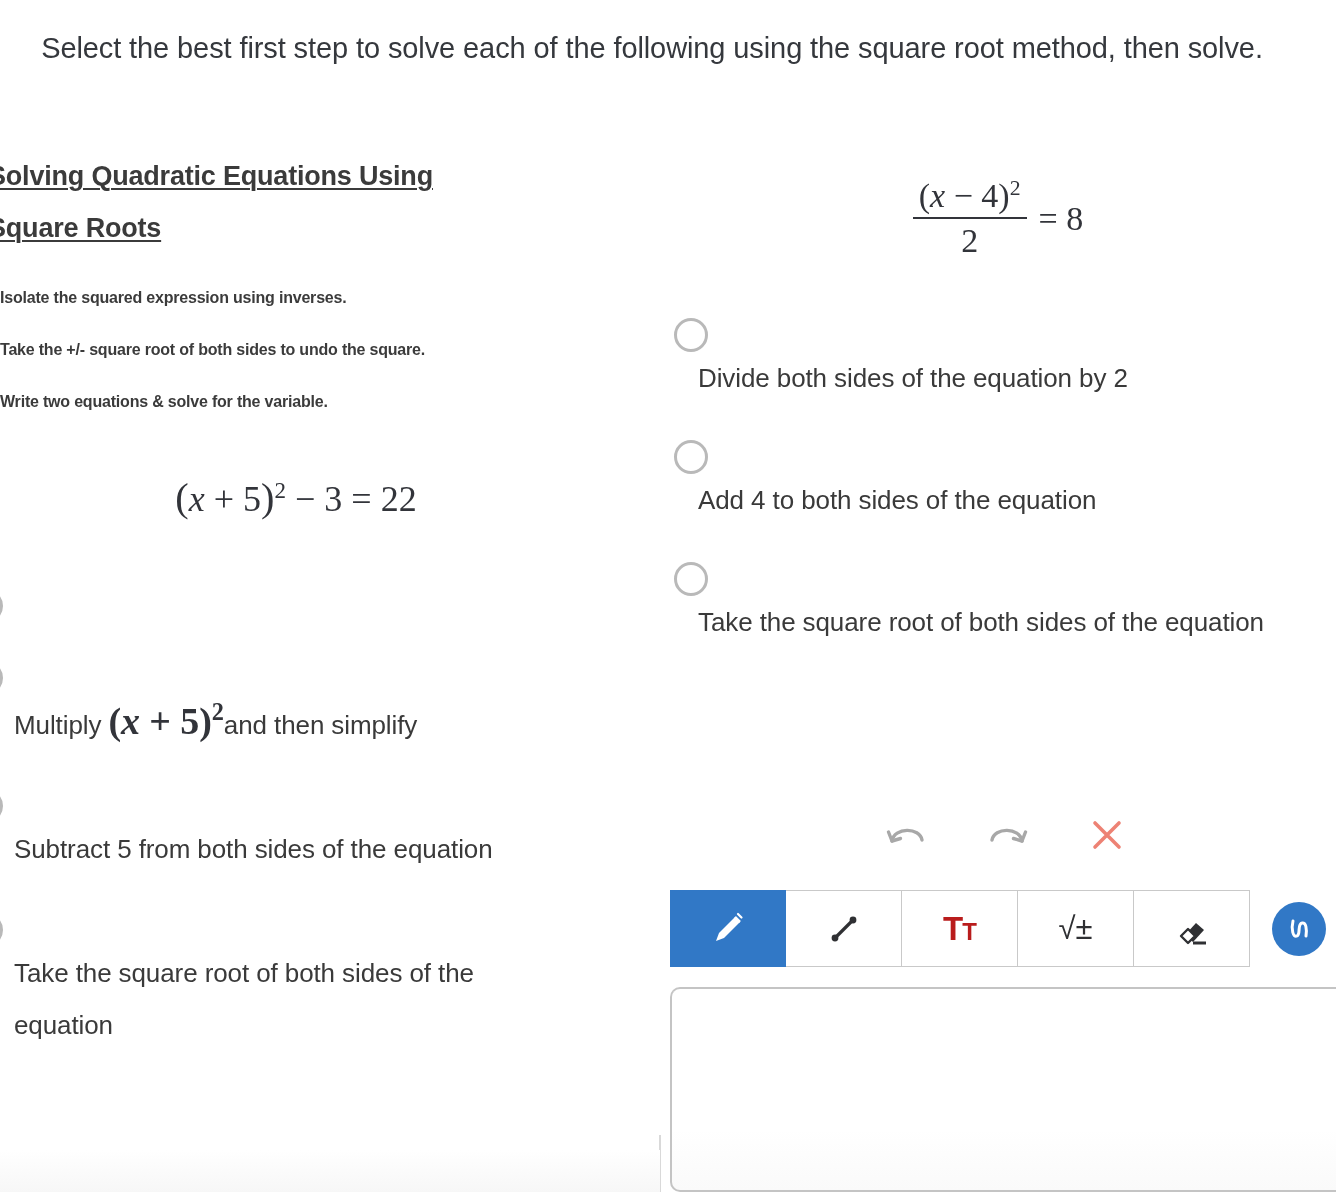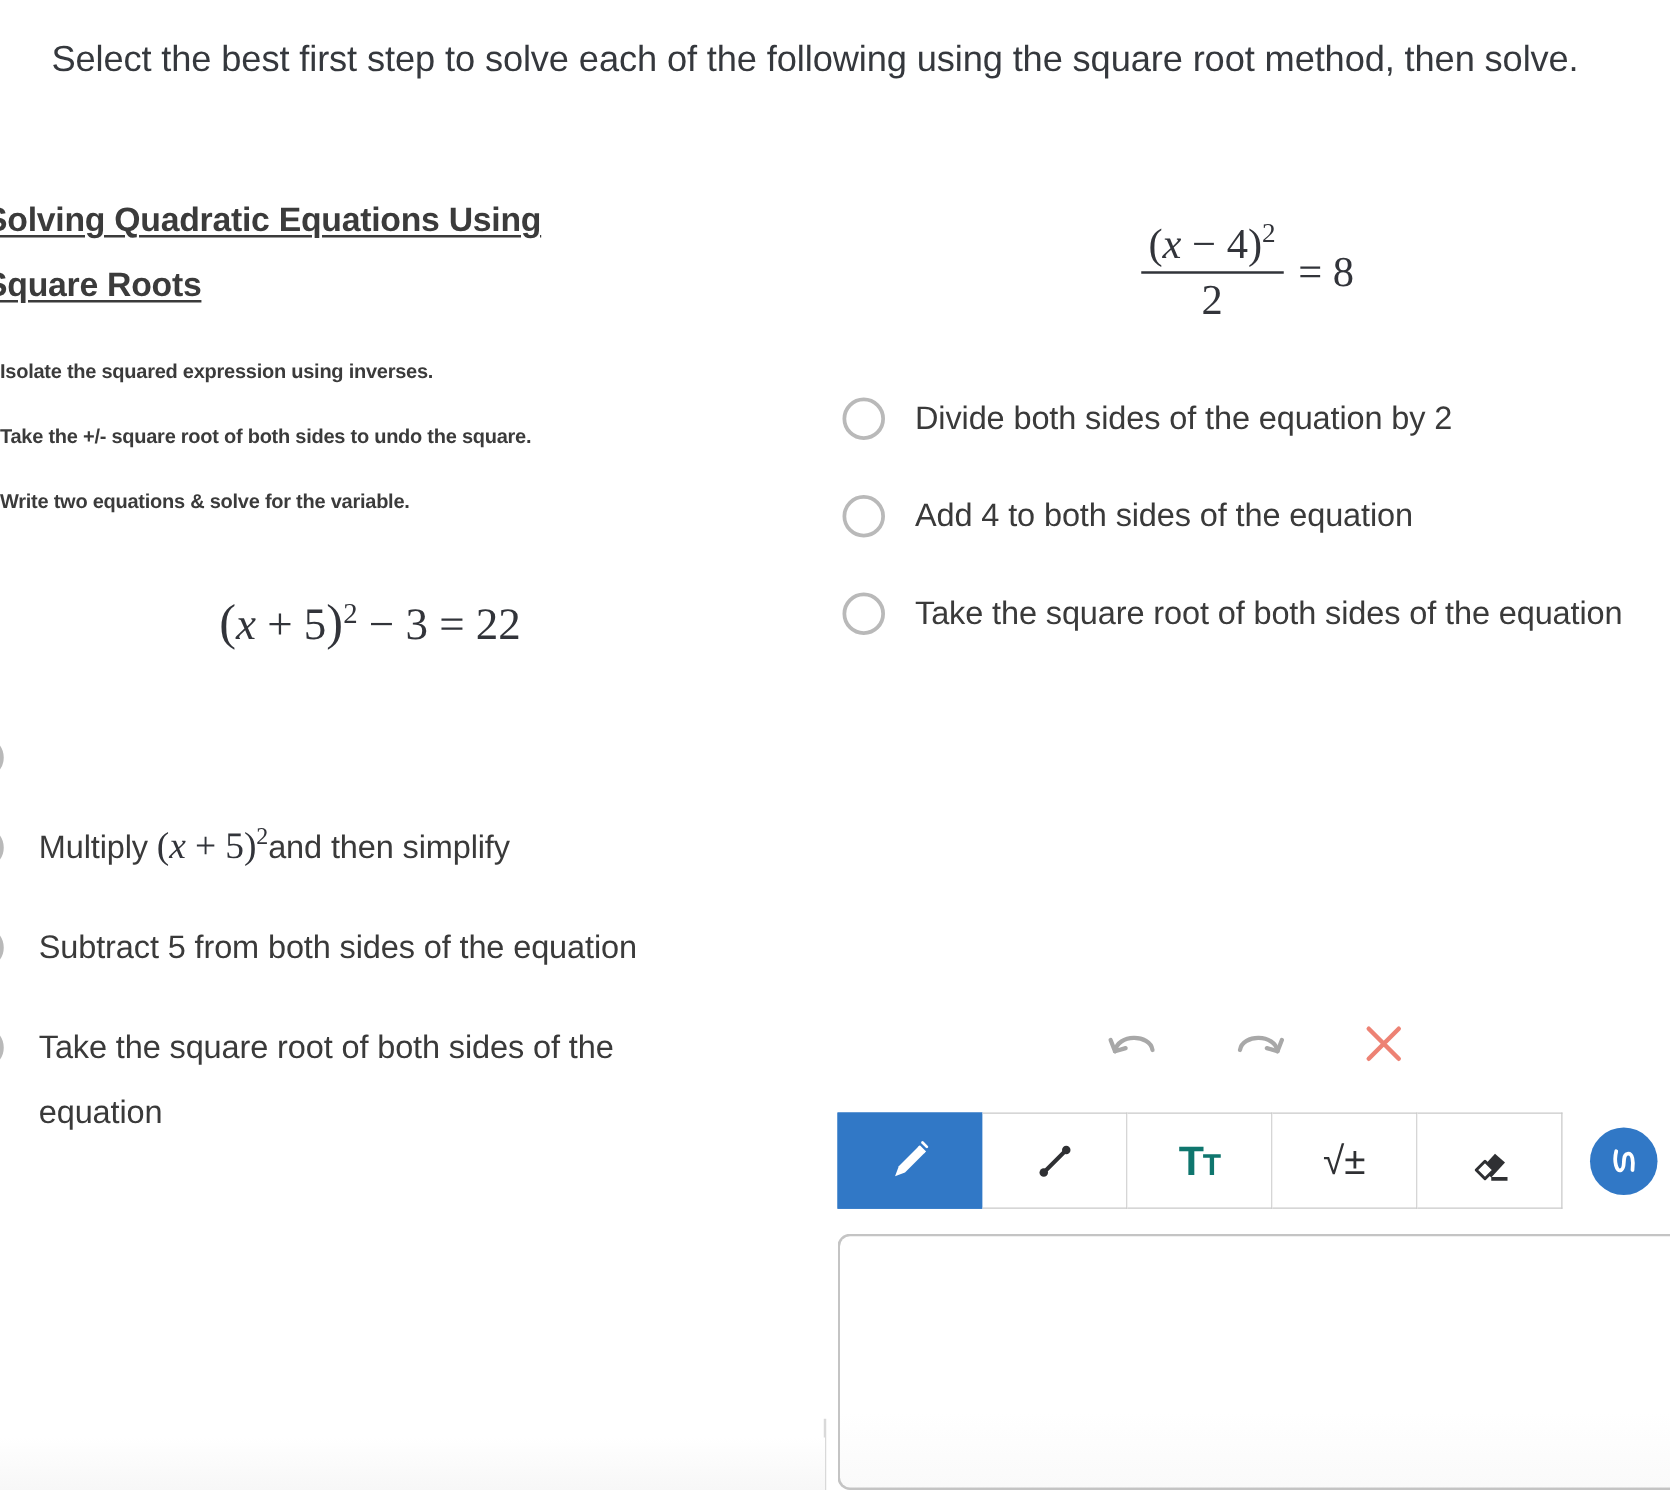"Divide both sides of the" .option { flex-direction: none -> column }
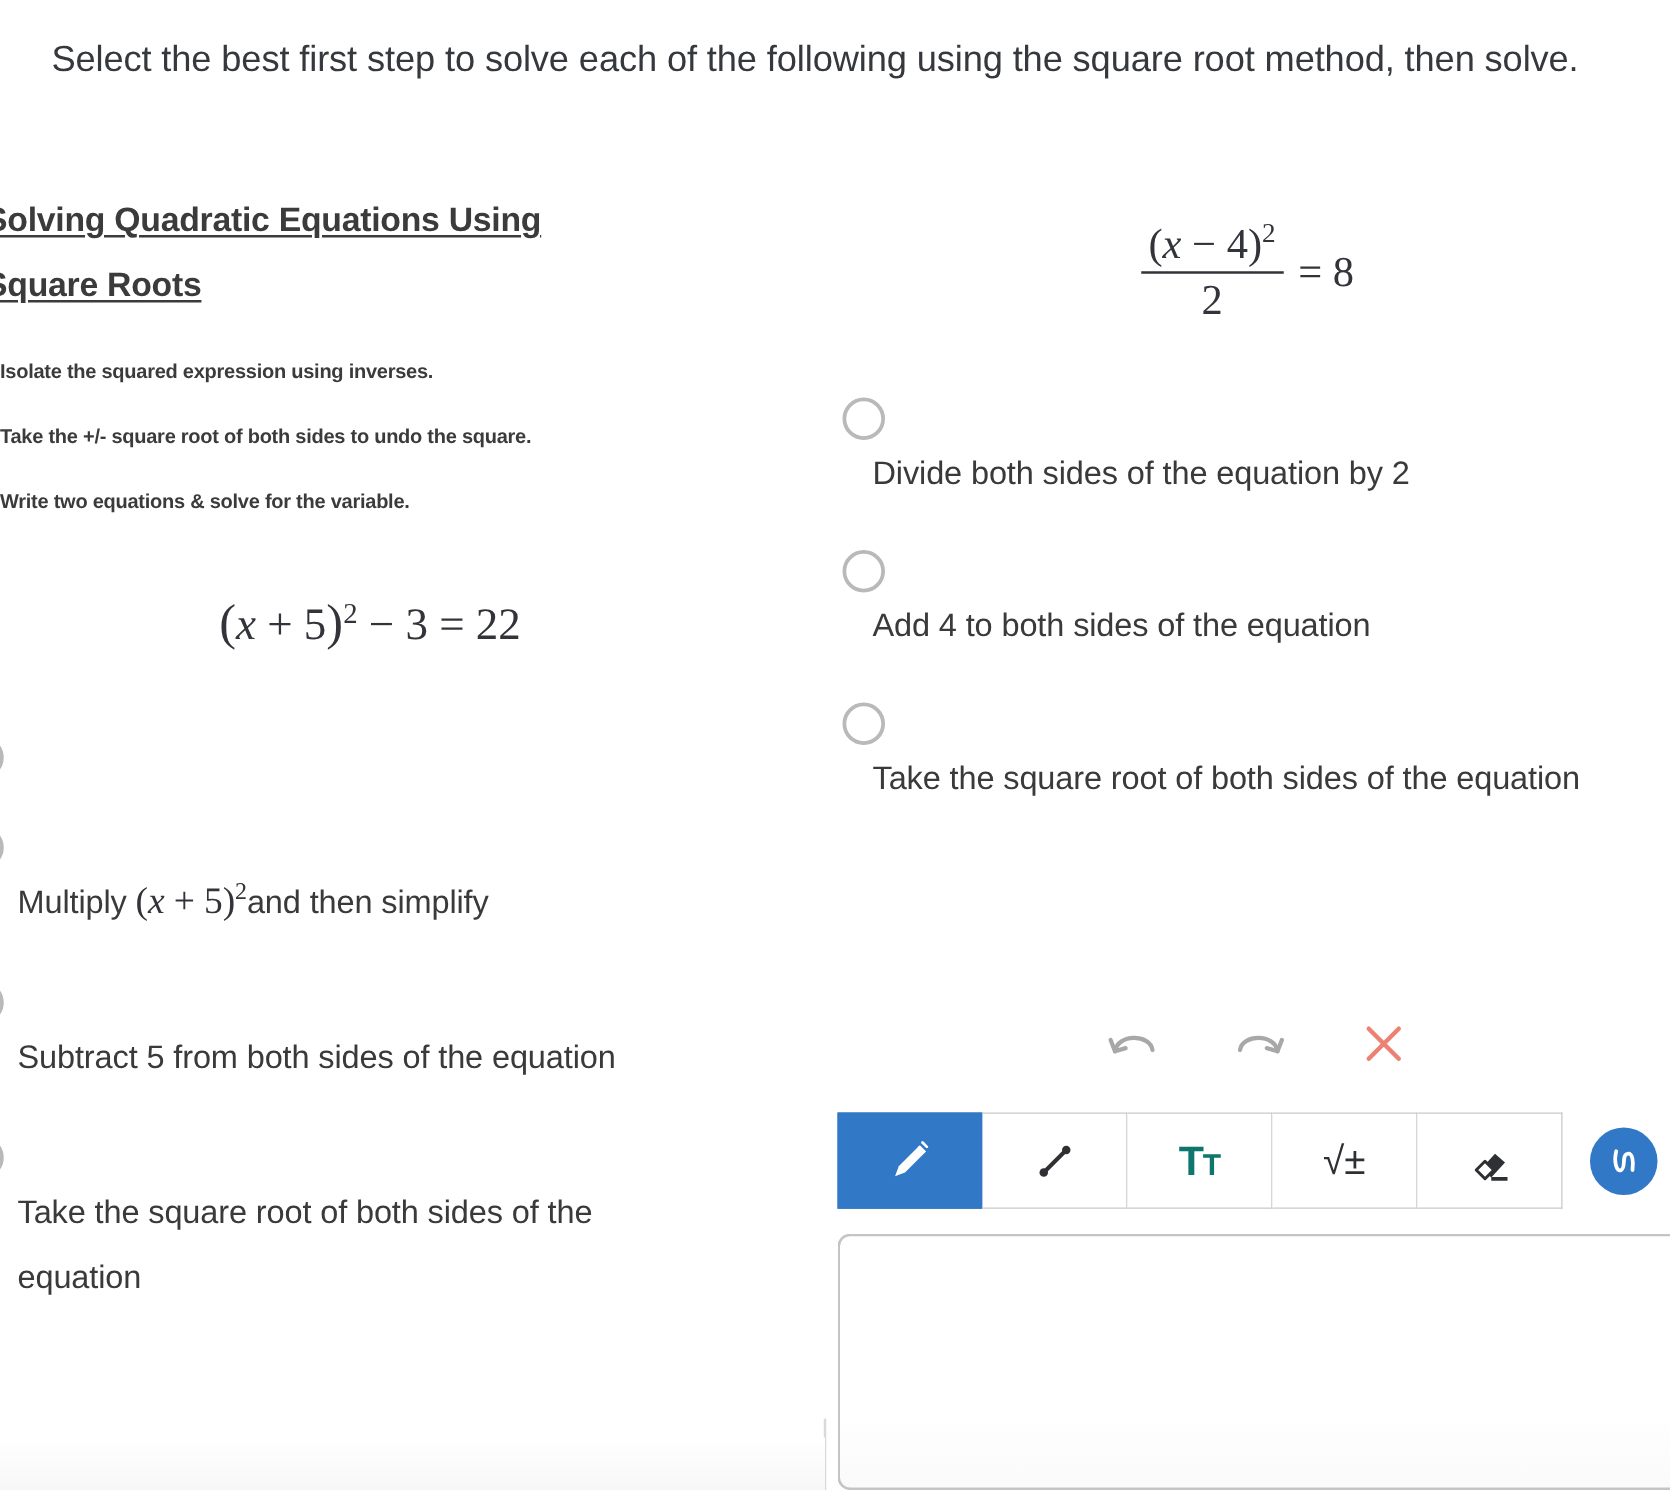"(x + 5)2" .opt-label .math { font-size: 30px -> 38px; font-weight: none -> bold }
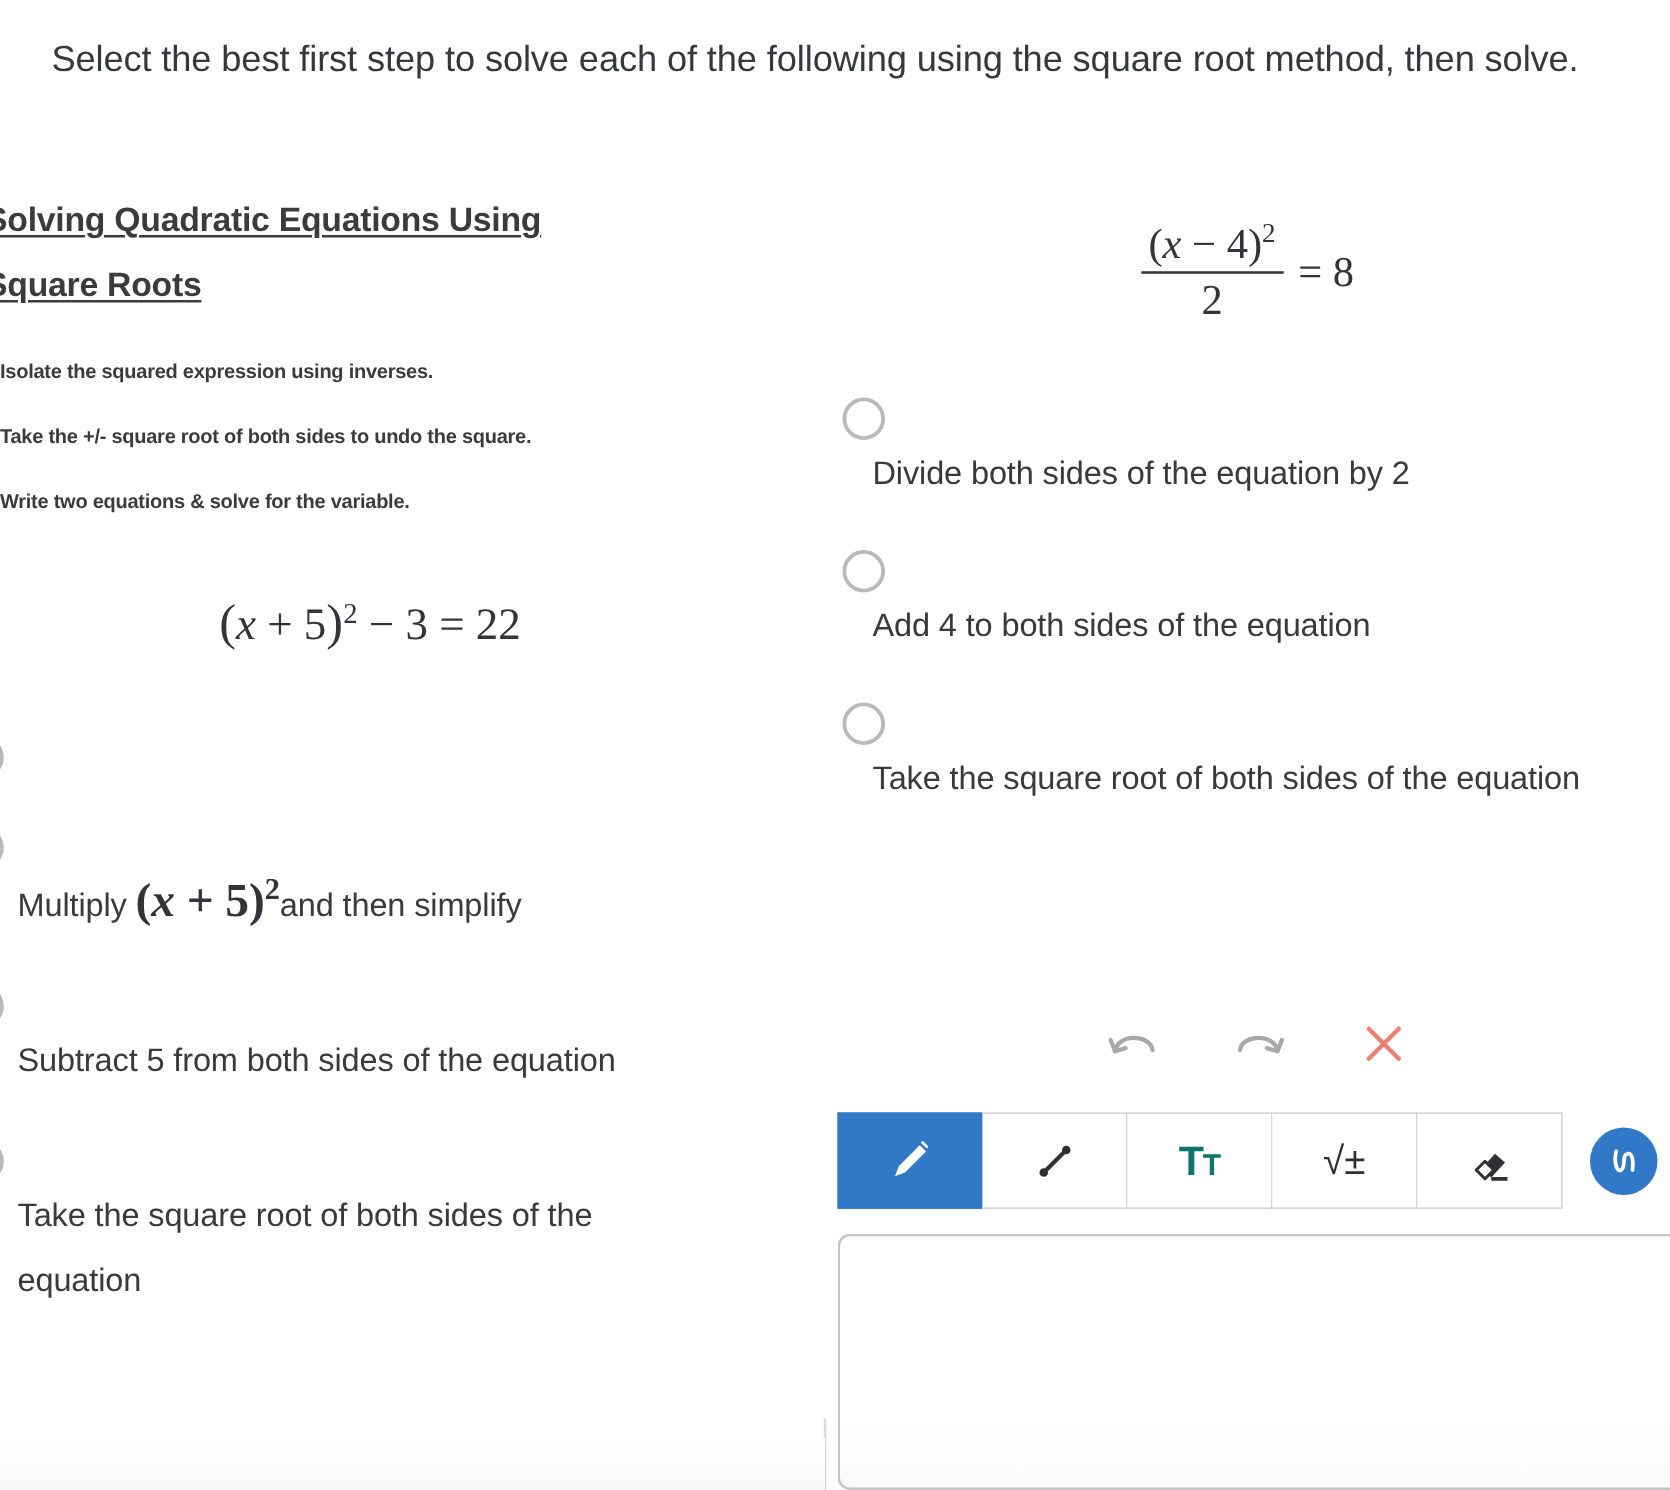"TT" .tool .tt { color: #0f766e -> #b91c1c }
